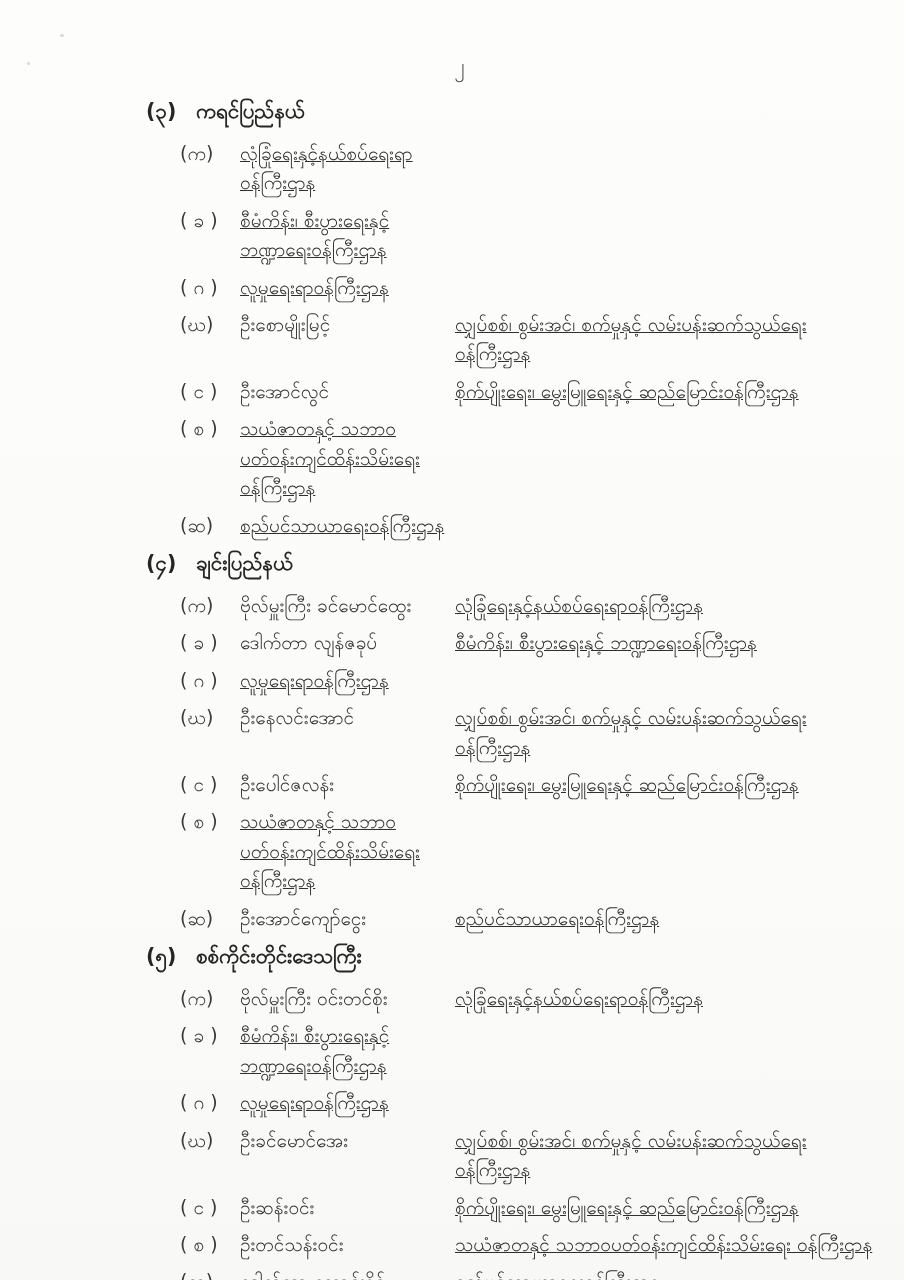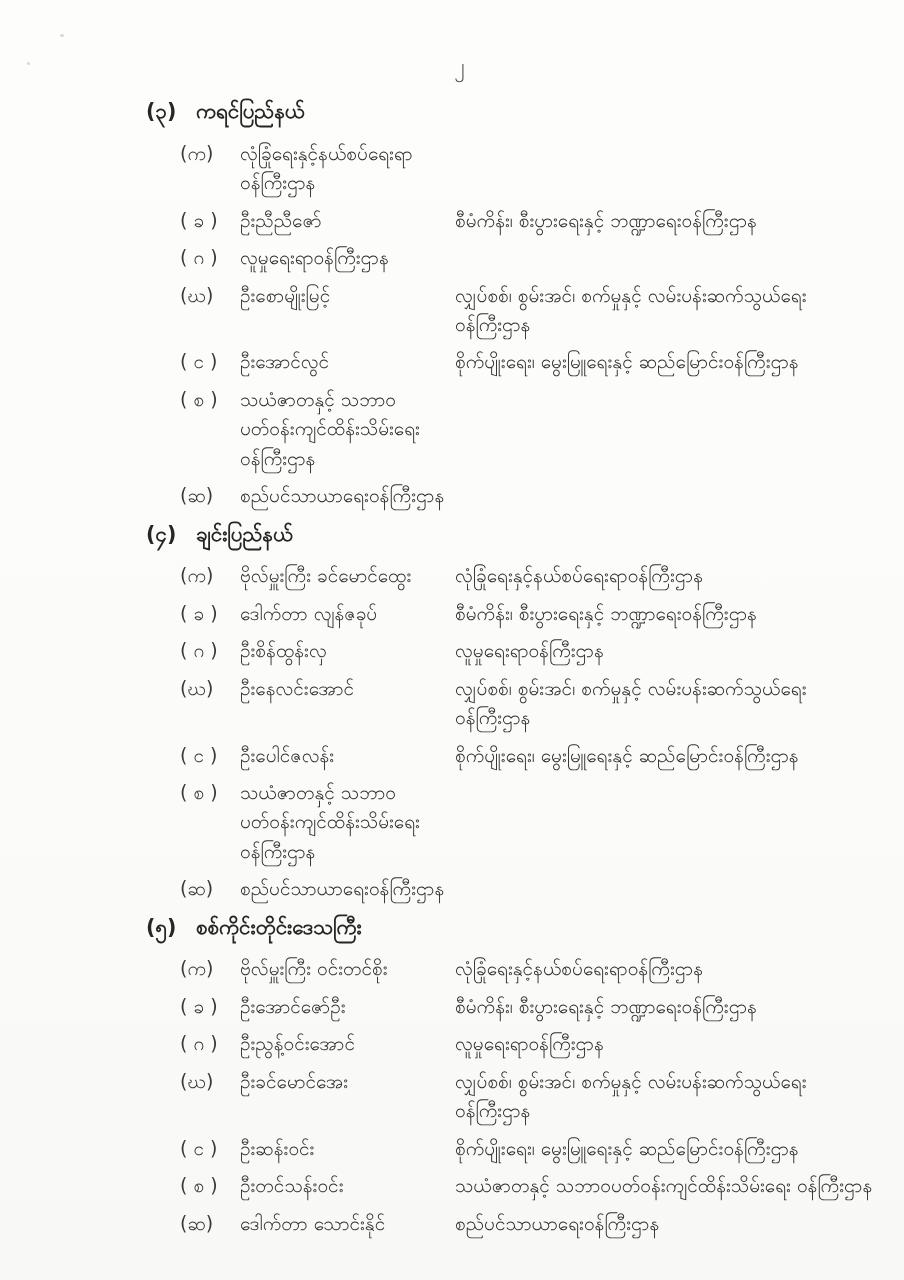"လုံခြုံရေးနှင့်နယ်စပ်ရေးရာဝန်ကြီးဌာန" .entry .mn { text-decoration: none -> underline }
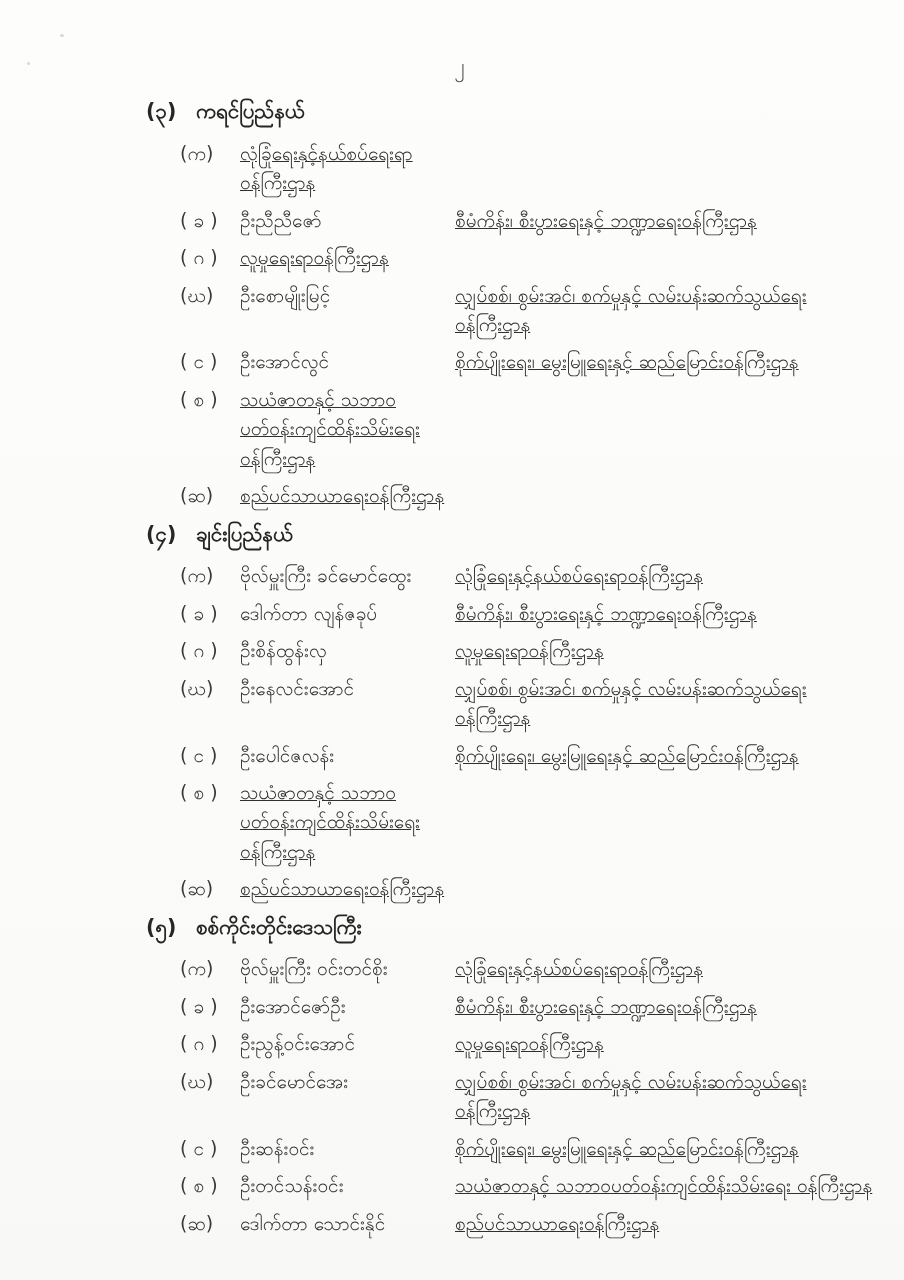"ဦးညီညီဇော်" span.nm { html: <span>ဦးညီညီဇော်</span> -> none }
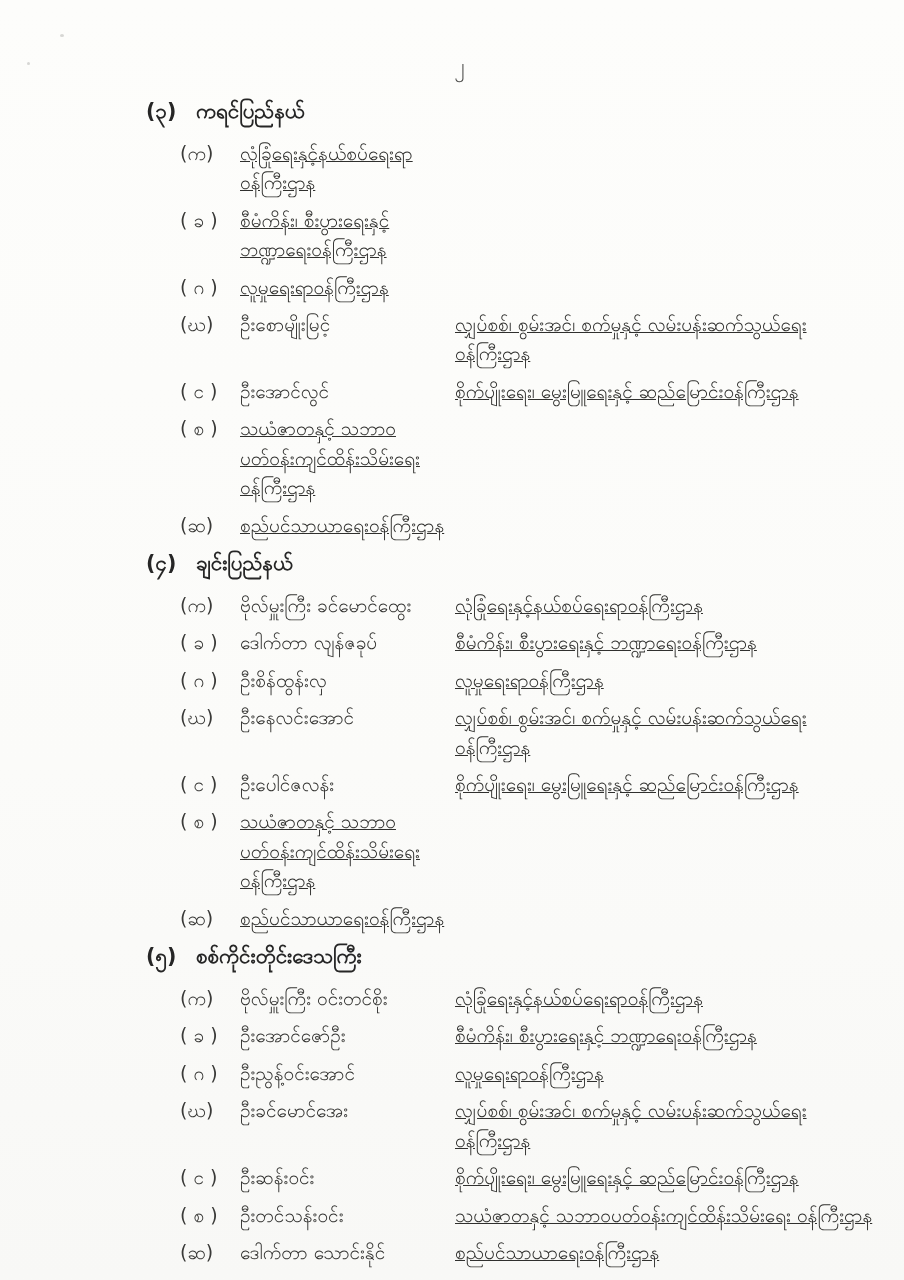"ဦးစိန်ထွန်းလှ" span.nm { html: <span>ဦးစိန်ထွန်းလှ</span> -> none }
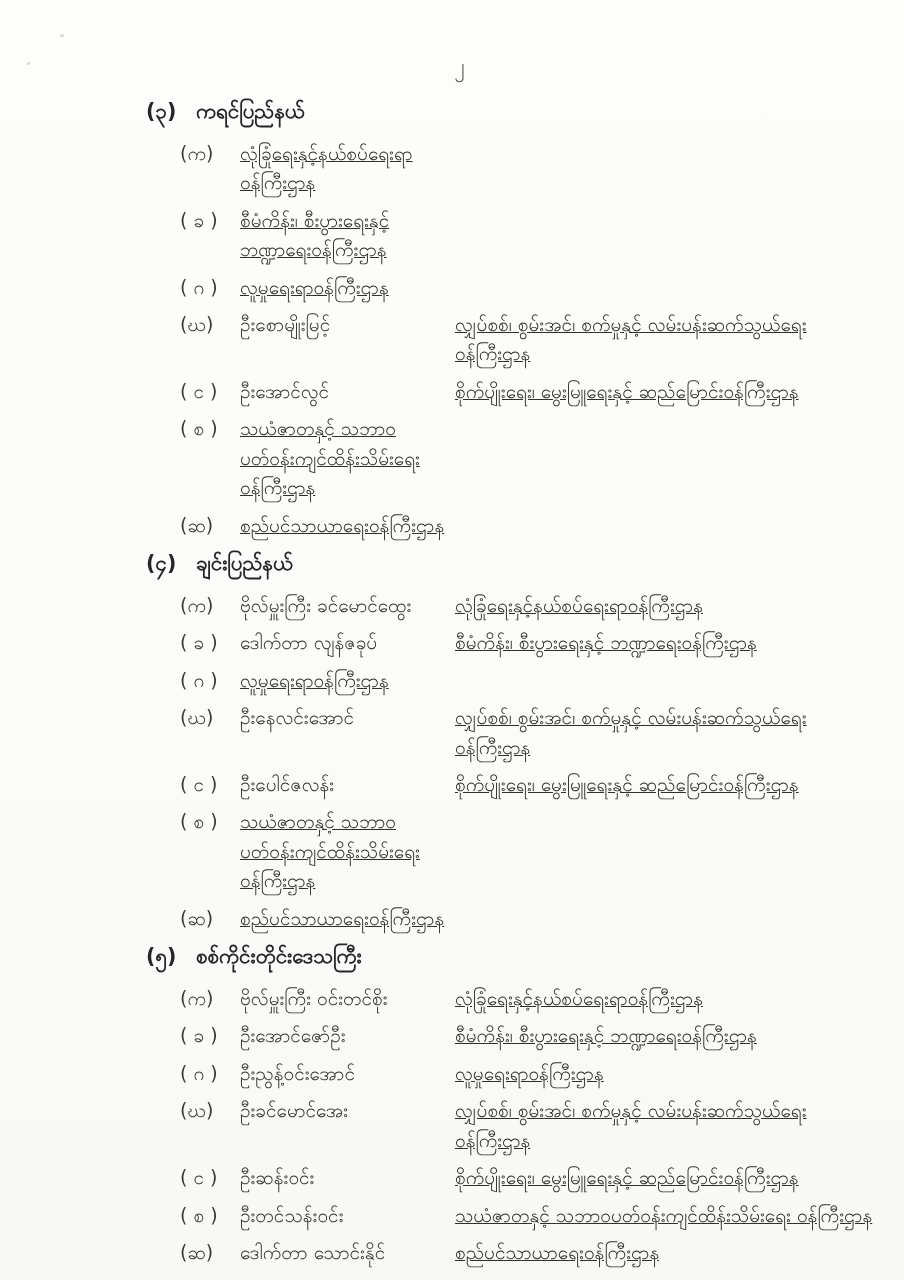"ဦးအောင်ကျော်ငွေး" span.nm { html: none -> <span>ဦးအောင်ကျော်ငွေး</span> }
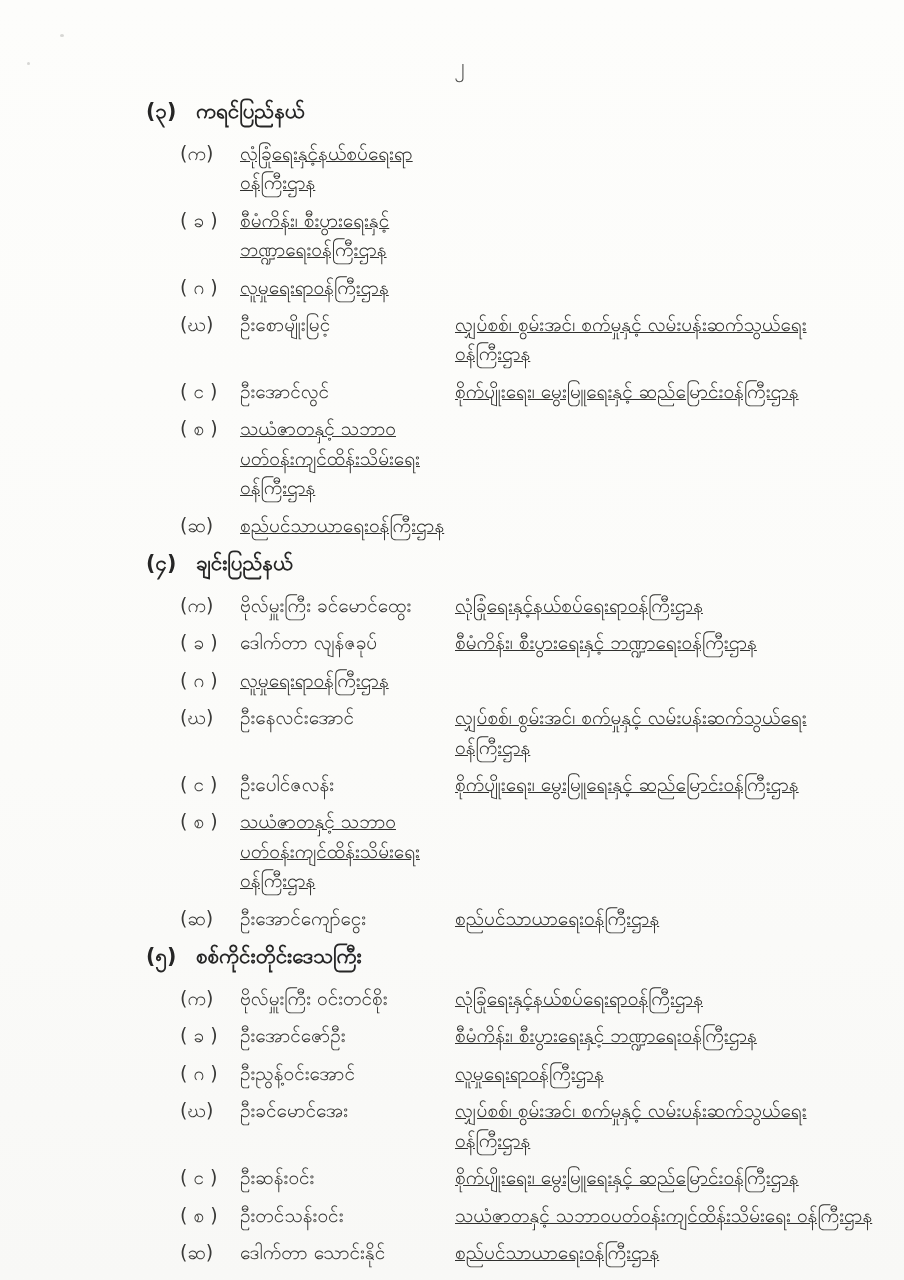"ဦးအောင်ဇော်ဦး" span.nm { html: <span>ဦးအောင်ဇော်ဦး</span> -> none }
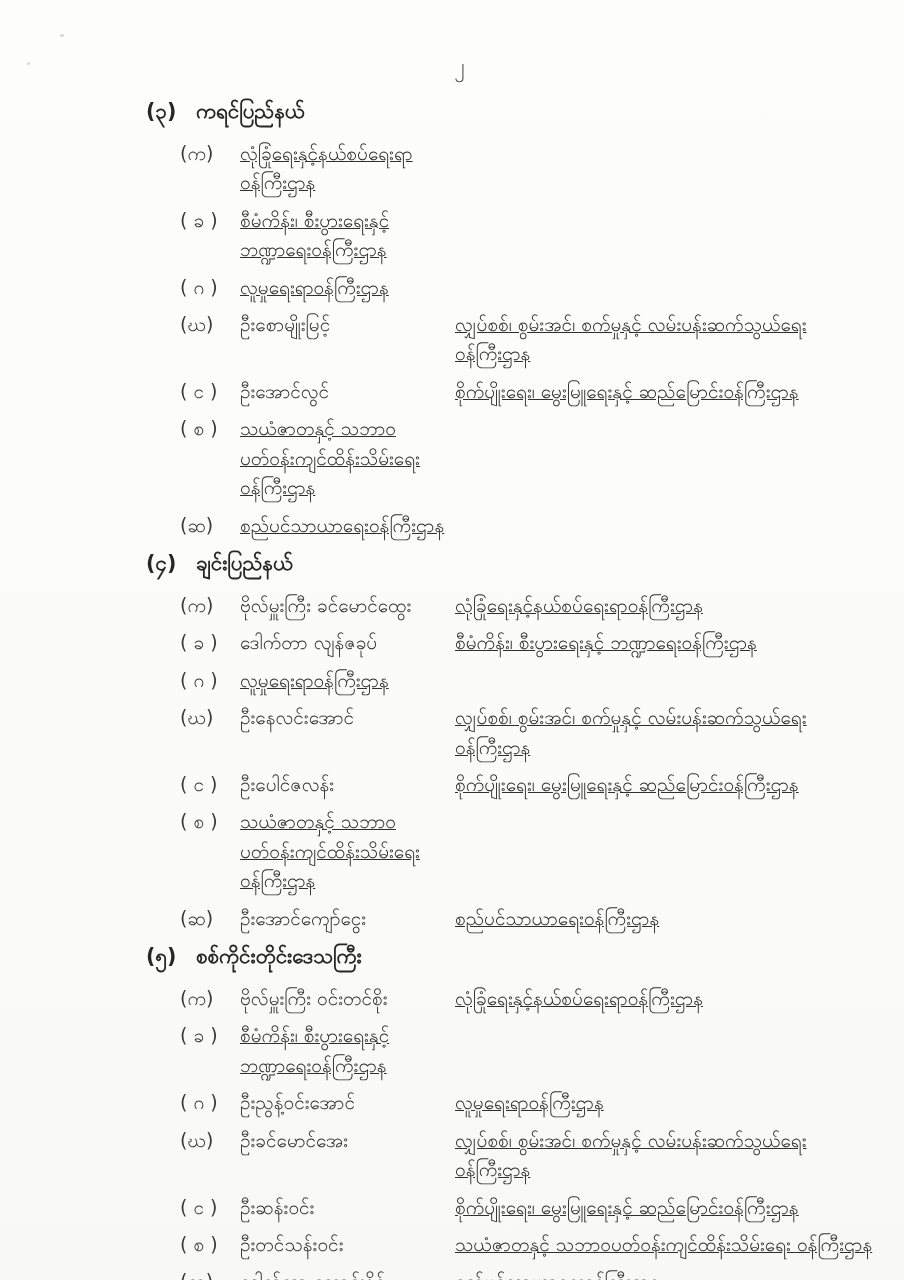"ဦးညွန့်ဝင်းအောင်" span.nm { html: <span>ဦးညွန့်ဝင်းအောင်</span> -> none }
